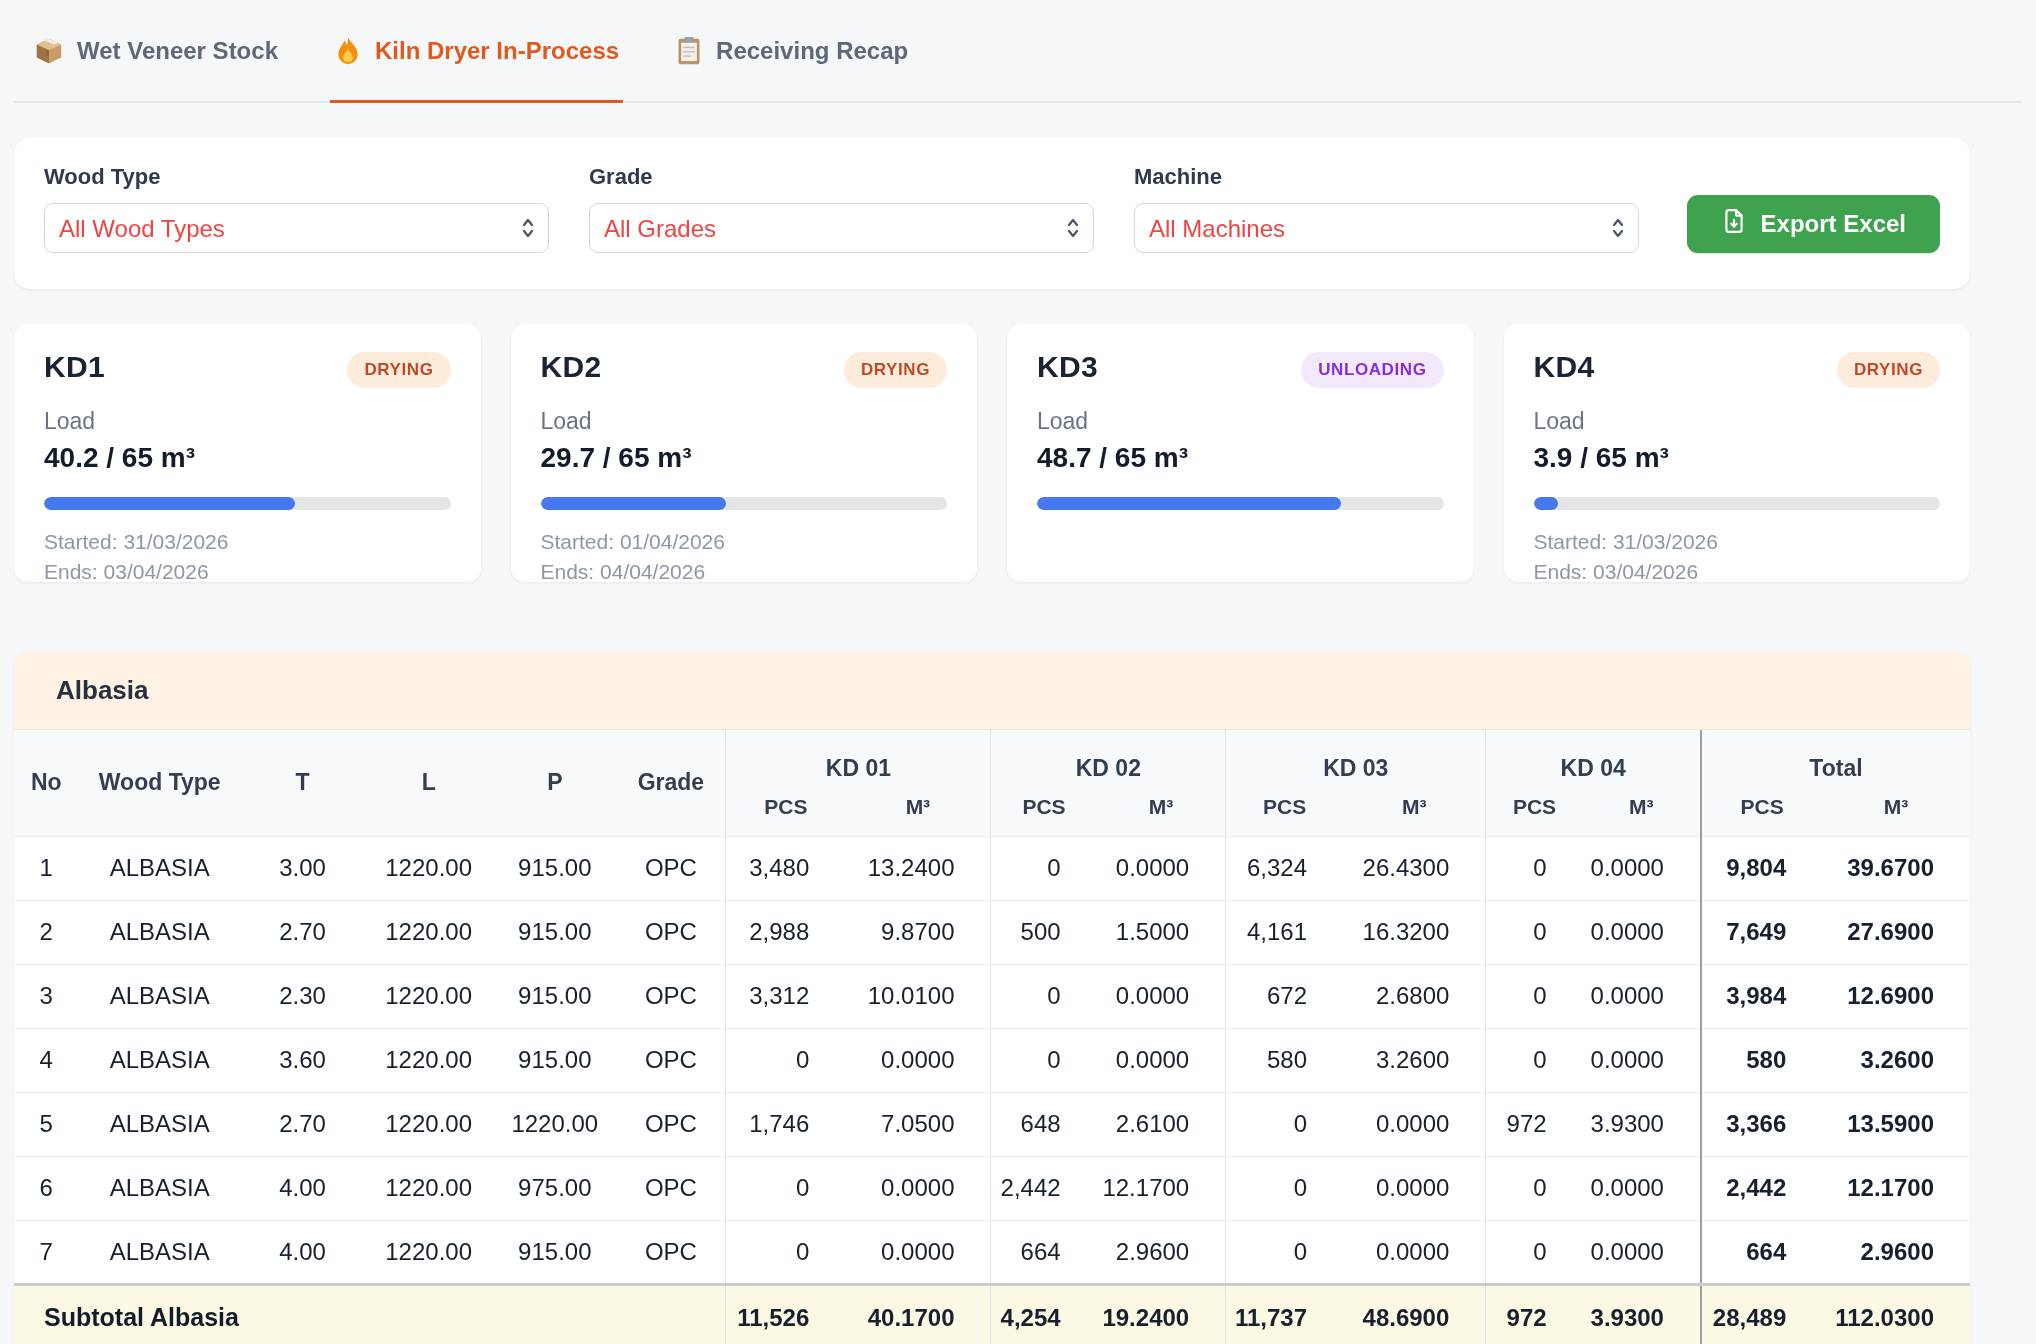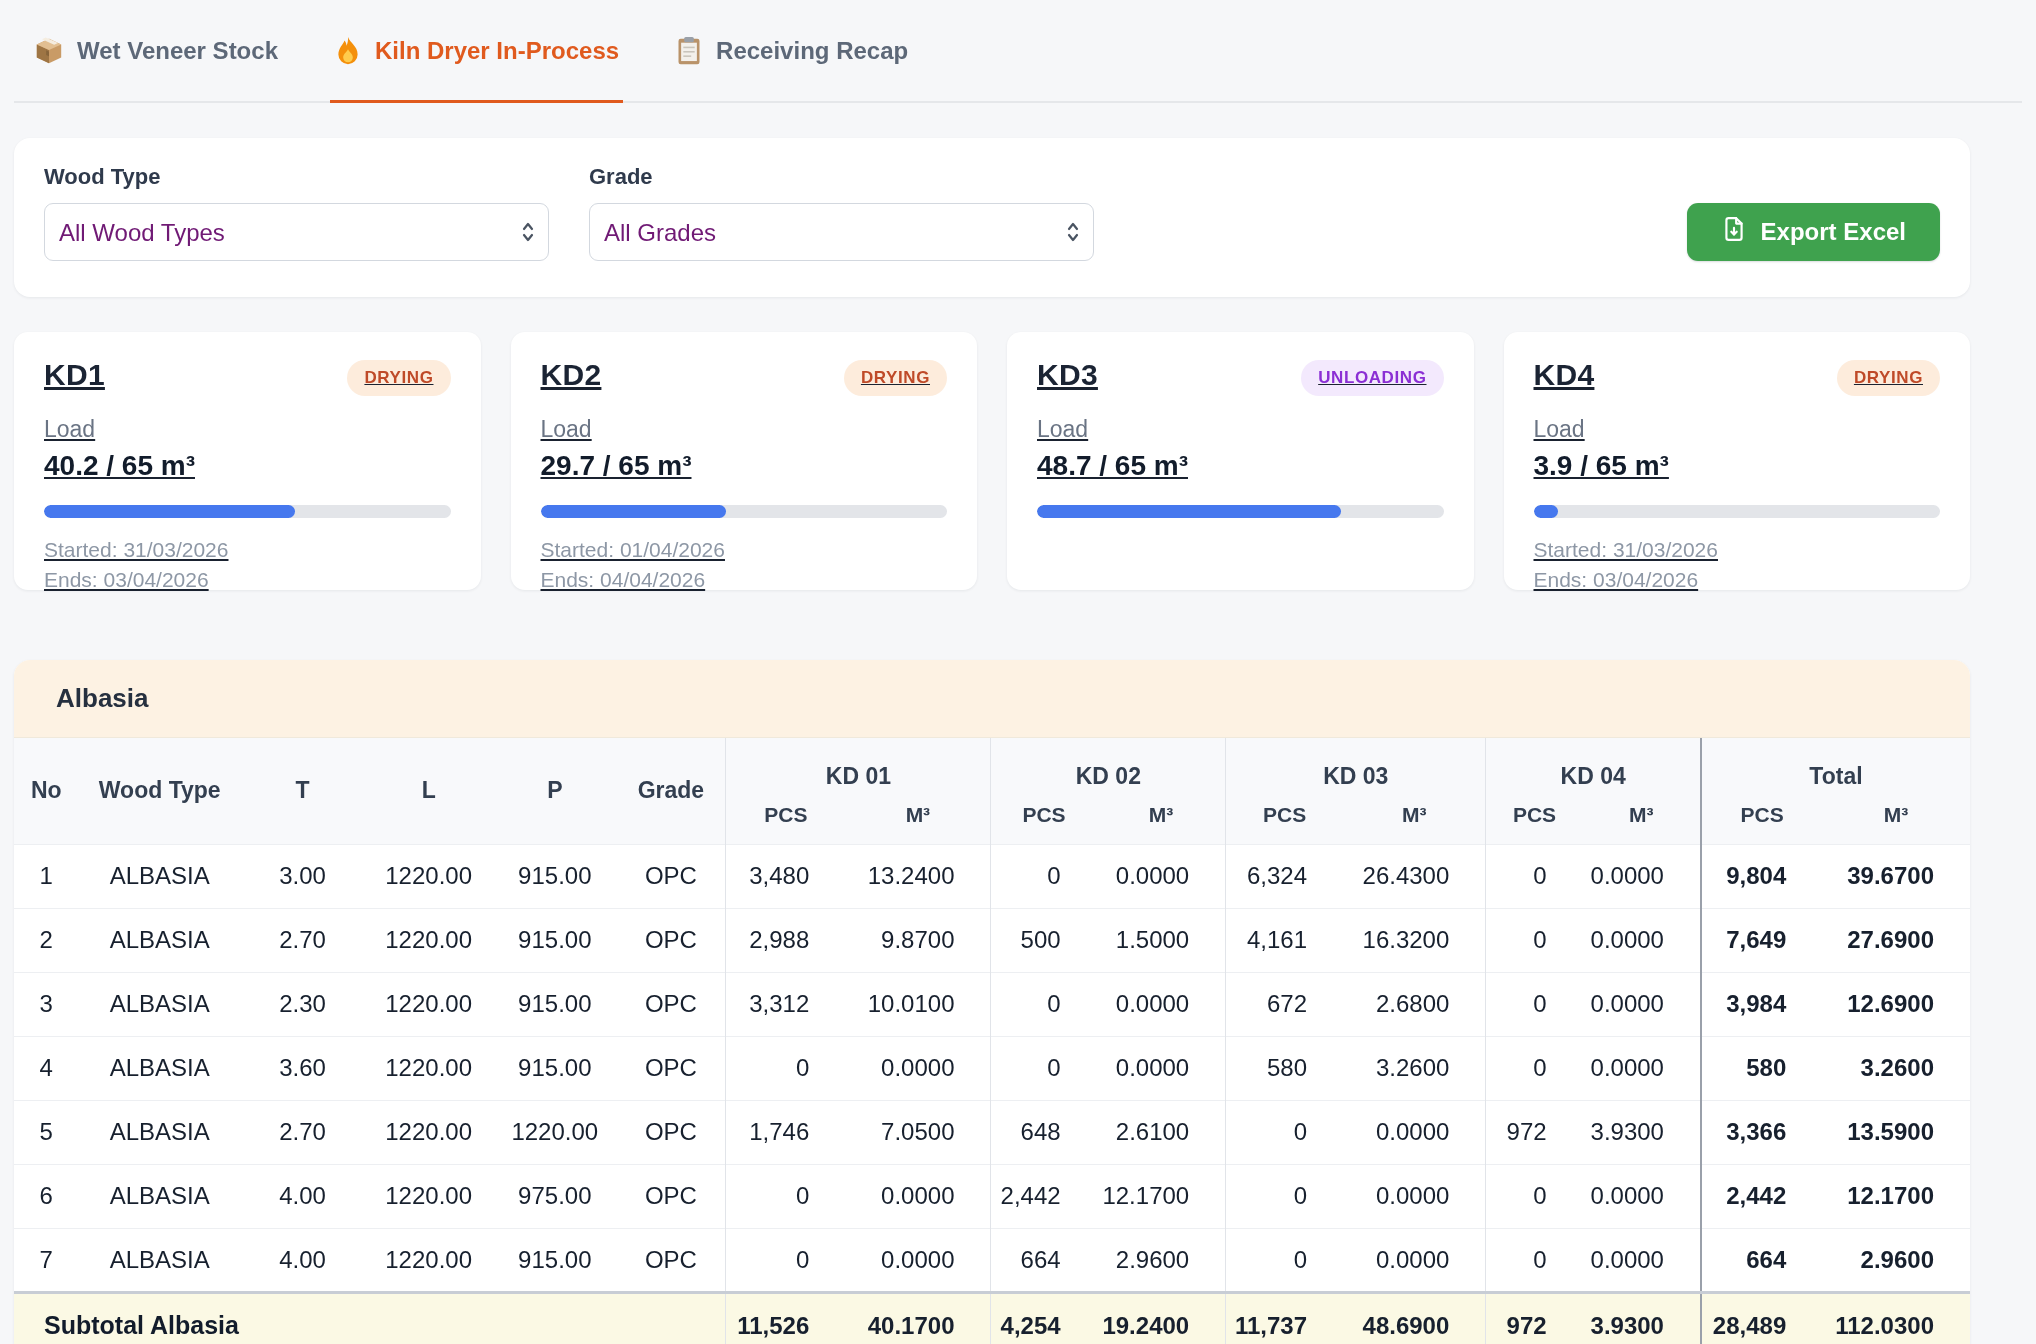"Machine" div.filter-group { html: none -> <div> <div>Machine</div> <div> <select> <option>All Machines</option> </select> <span> <svg> <polyline></polyline> <polyline></polyline> </svg> </span> </div> </div> }
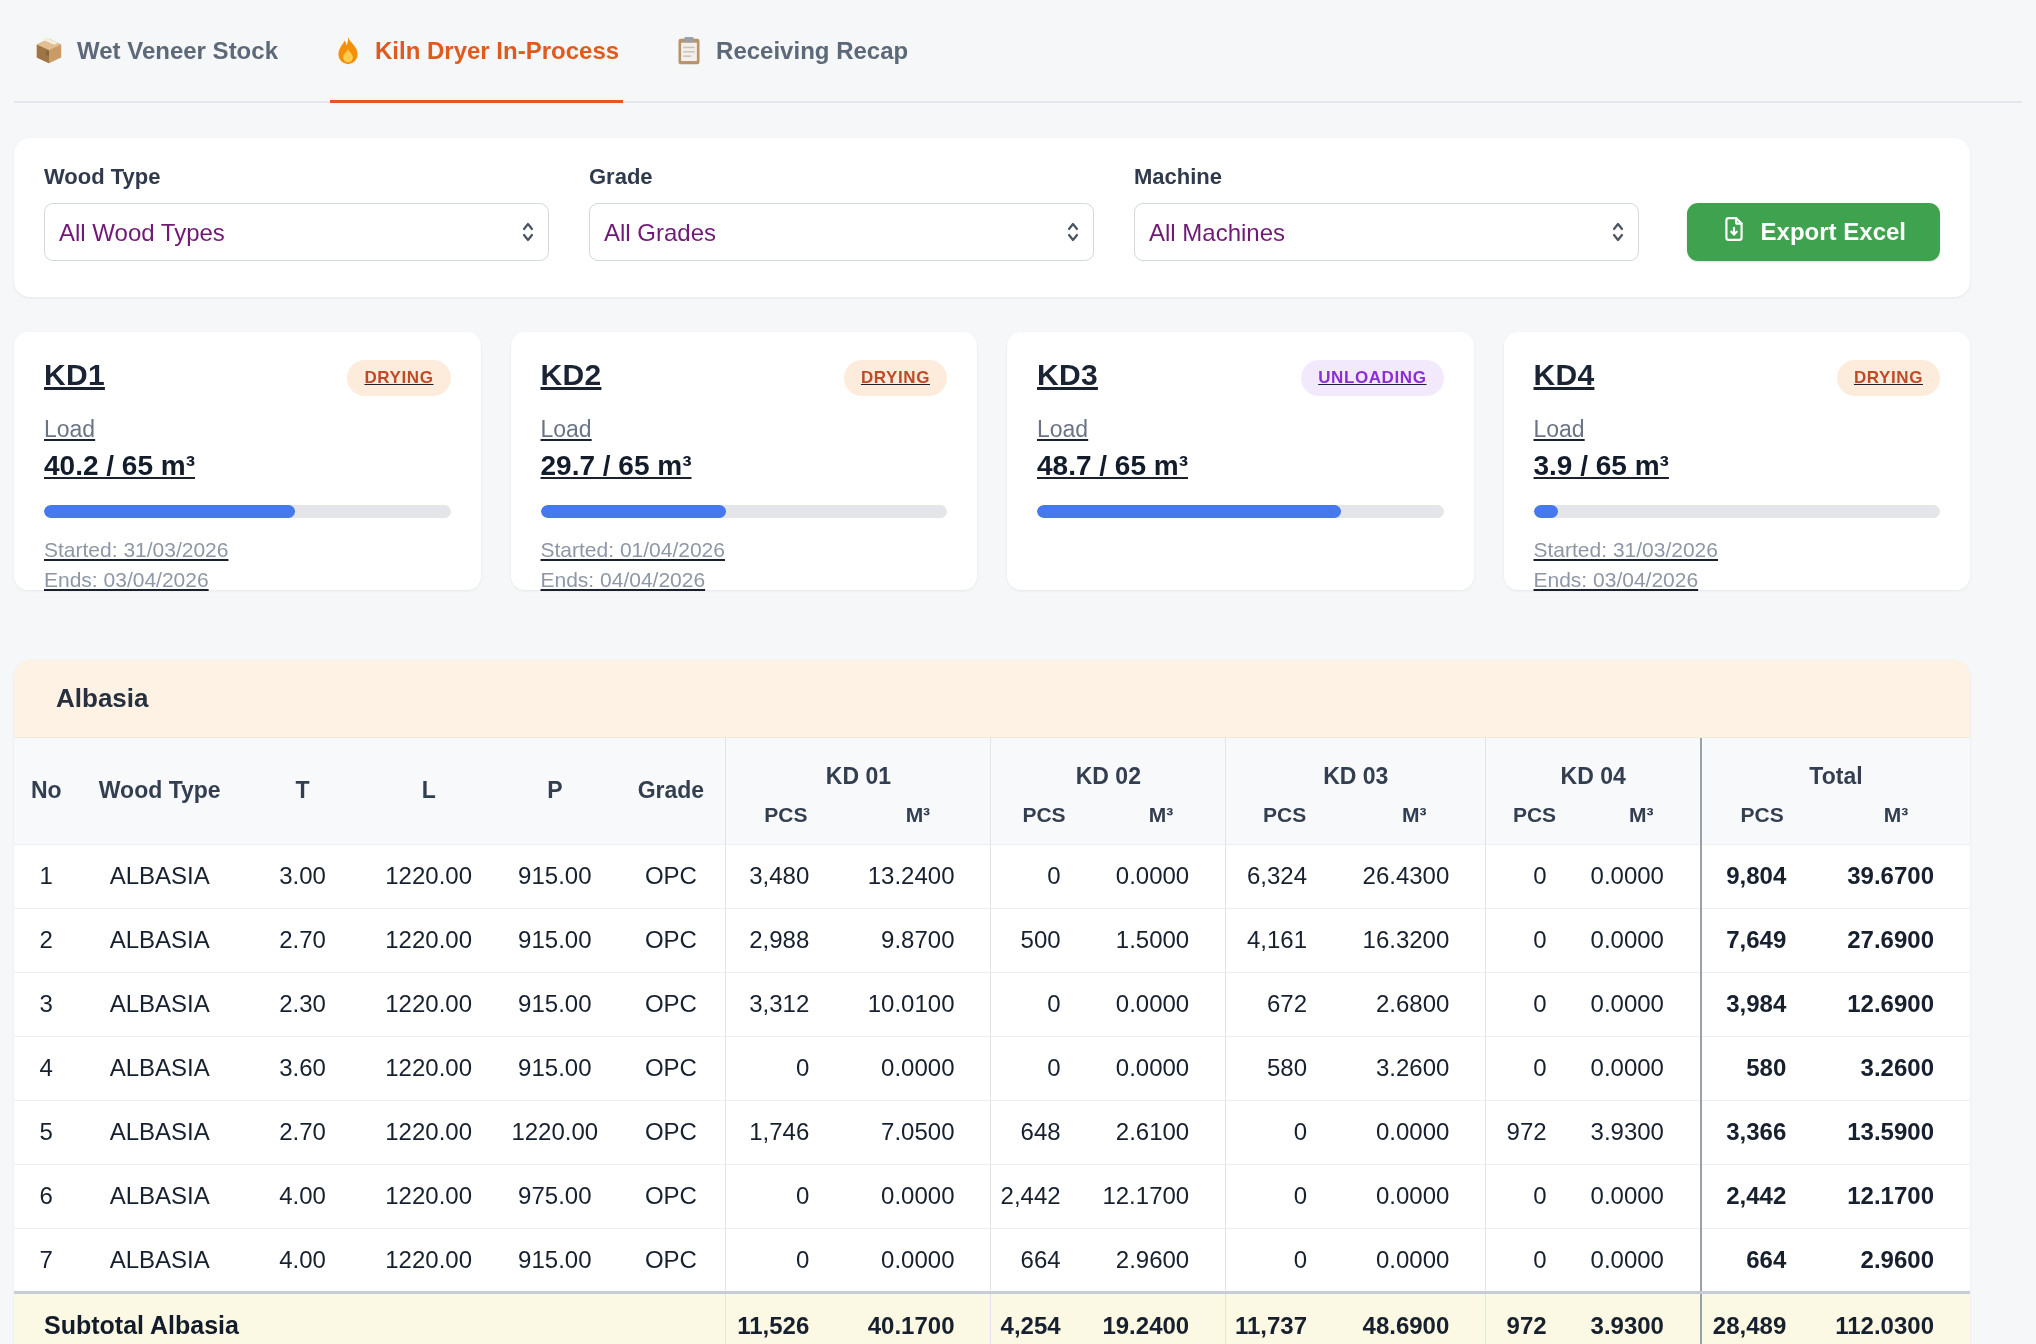"All Wood Types" .select-wrap select { color: #701a75 -> #ef4444; height: 58px -> 50px }
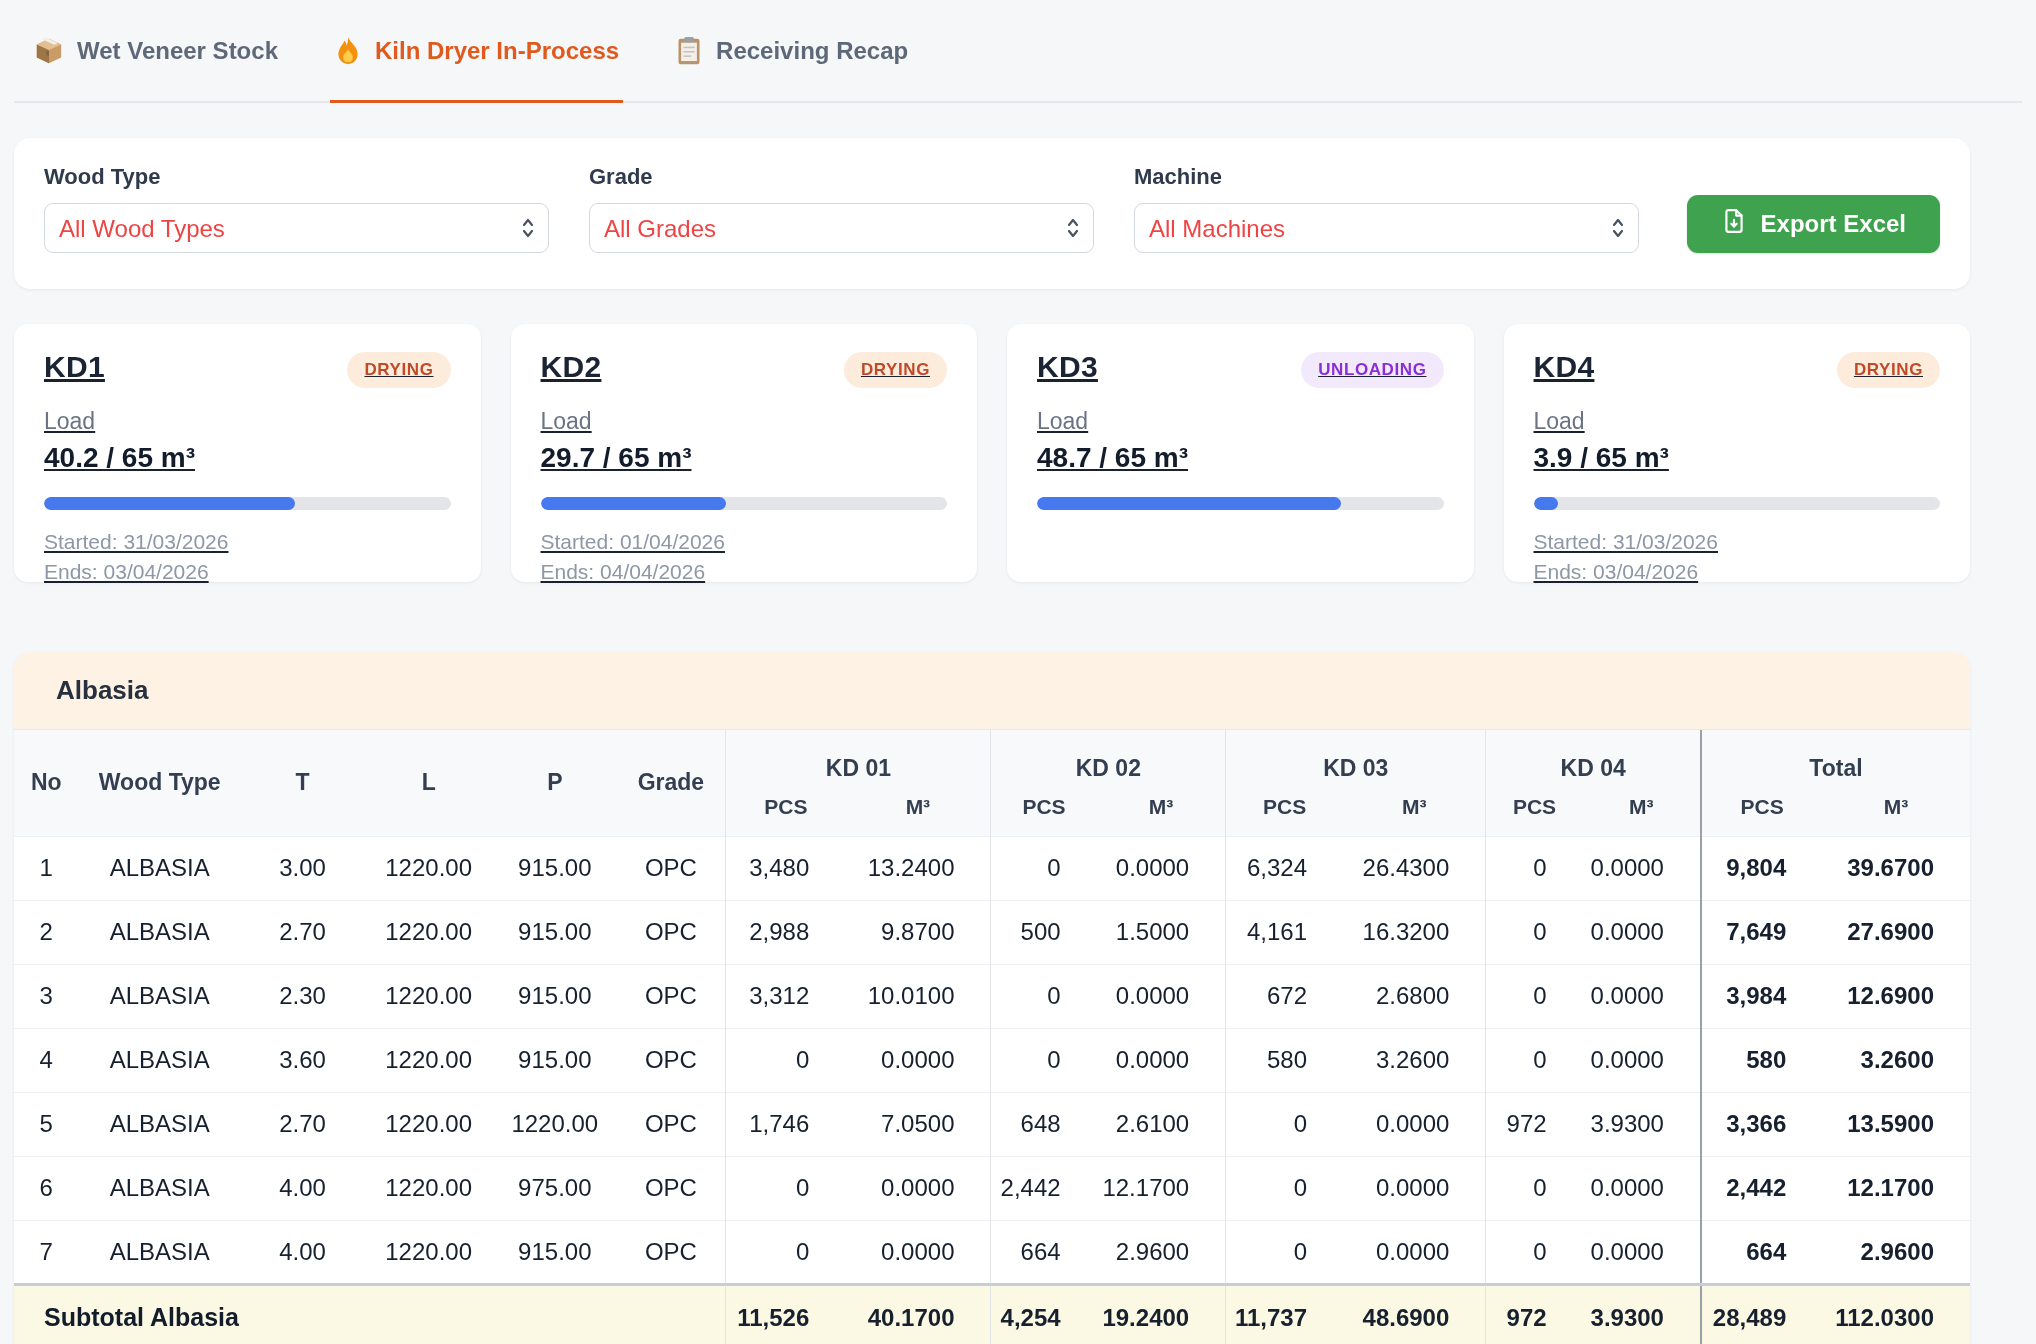"KD1" .card { text-decoration: underline -> none }
